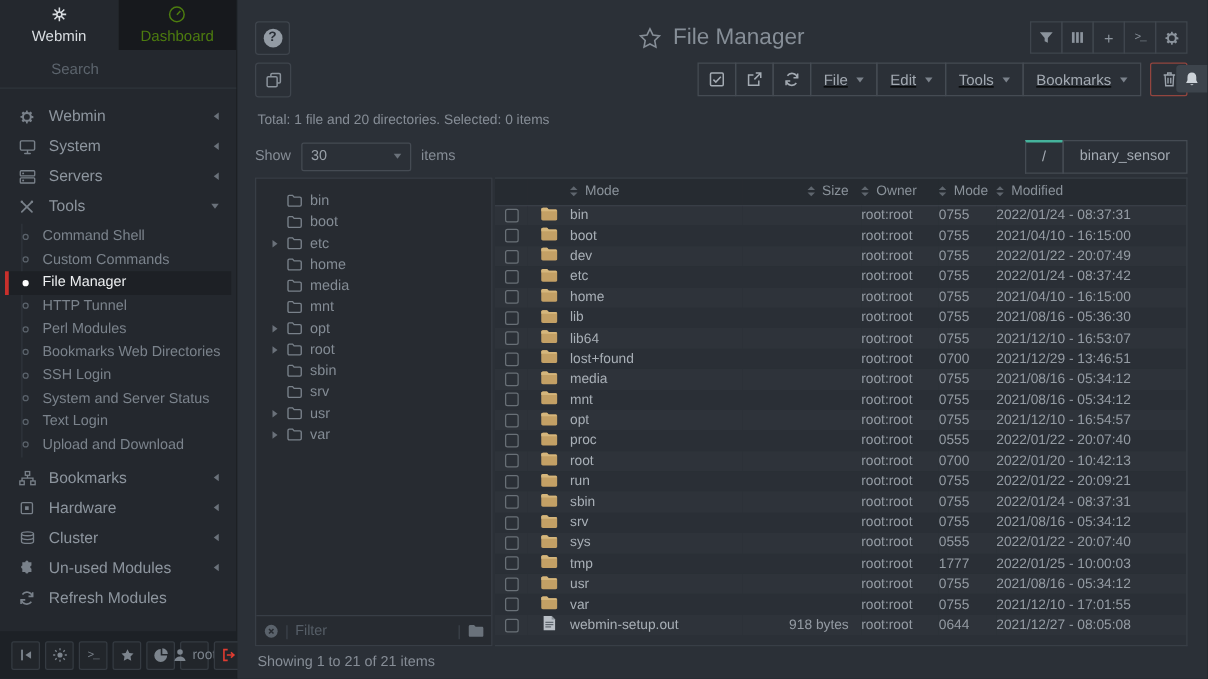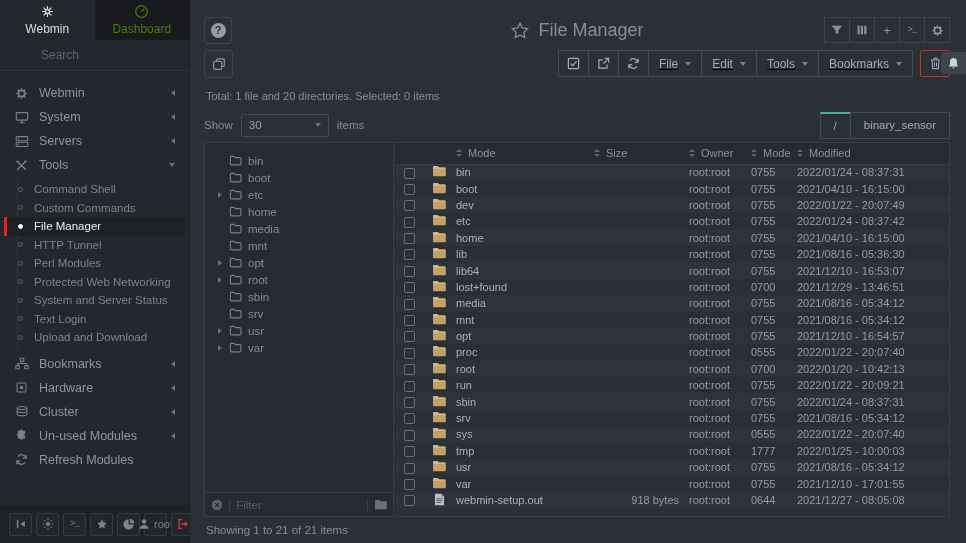"Size" .ftable th.col-size .thc { justify-content: flex-start -> flex-end }
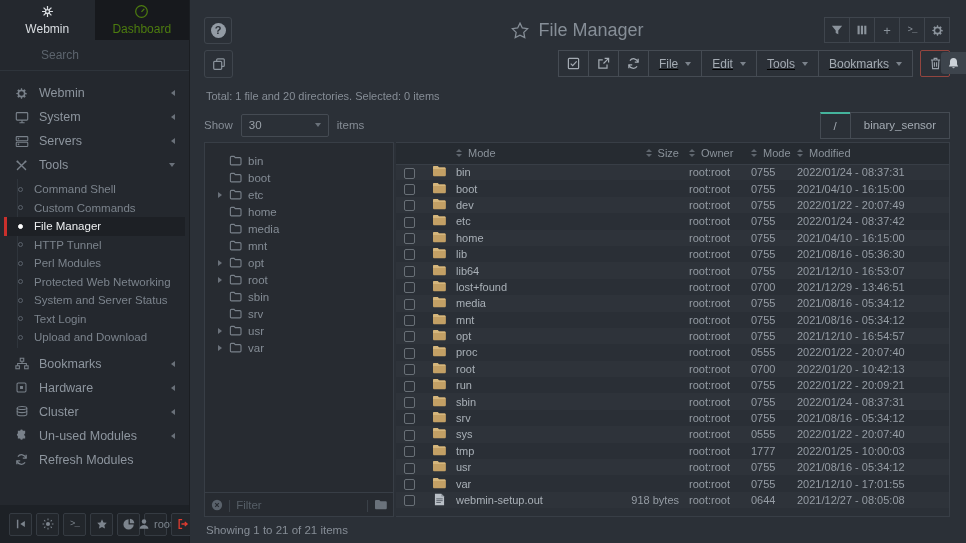"Protected Web Networking" span { text: Protected Web Networking -> Bookmarks Web Directories }
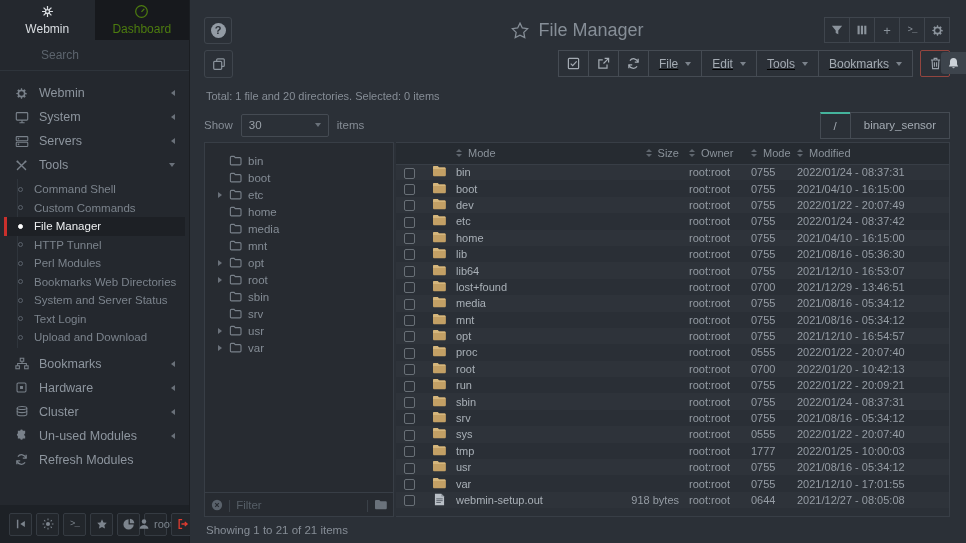"SSH Login" div.subitem { html: none -> <div> <span></span> <span>SSH Login</span> </div> }
